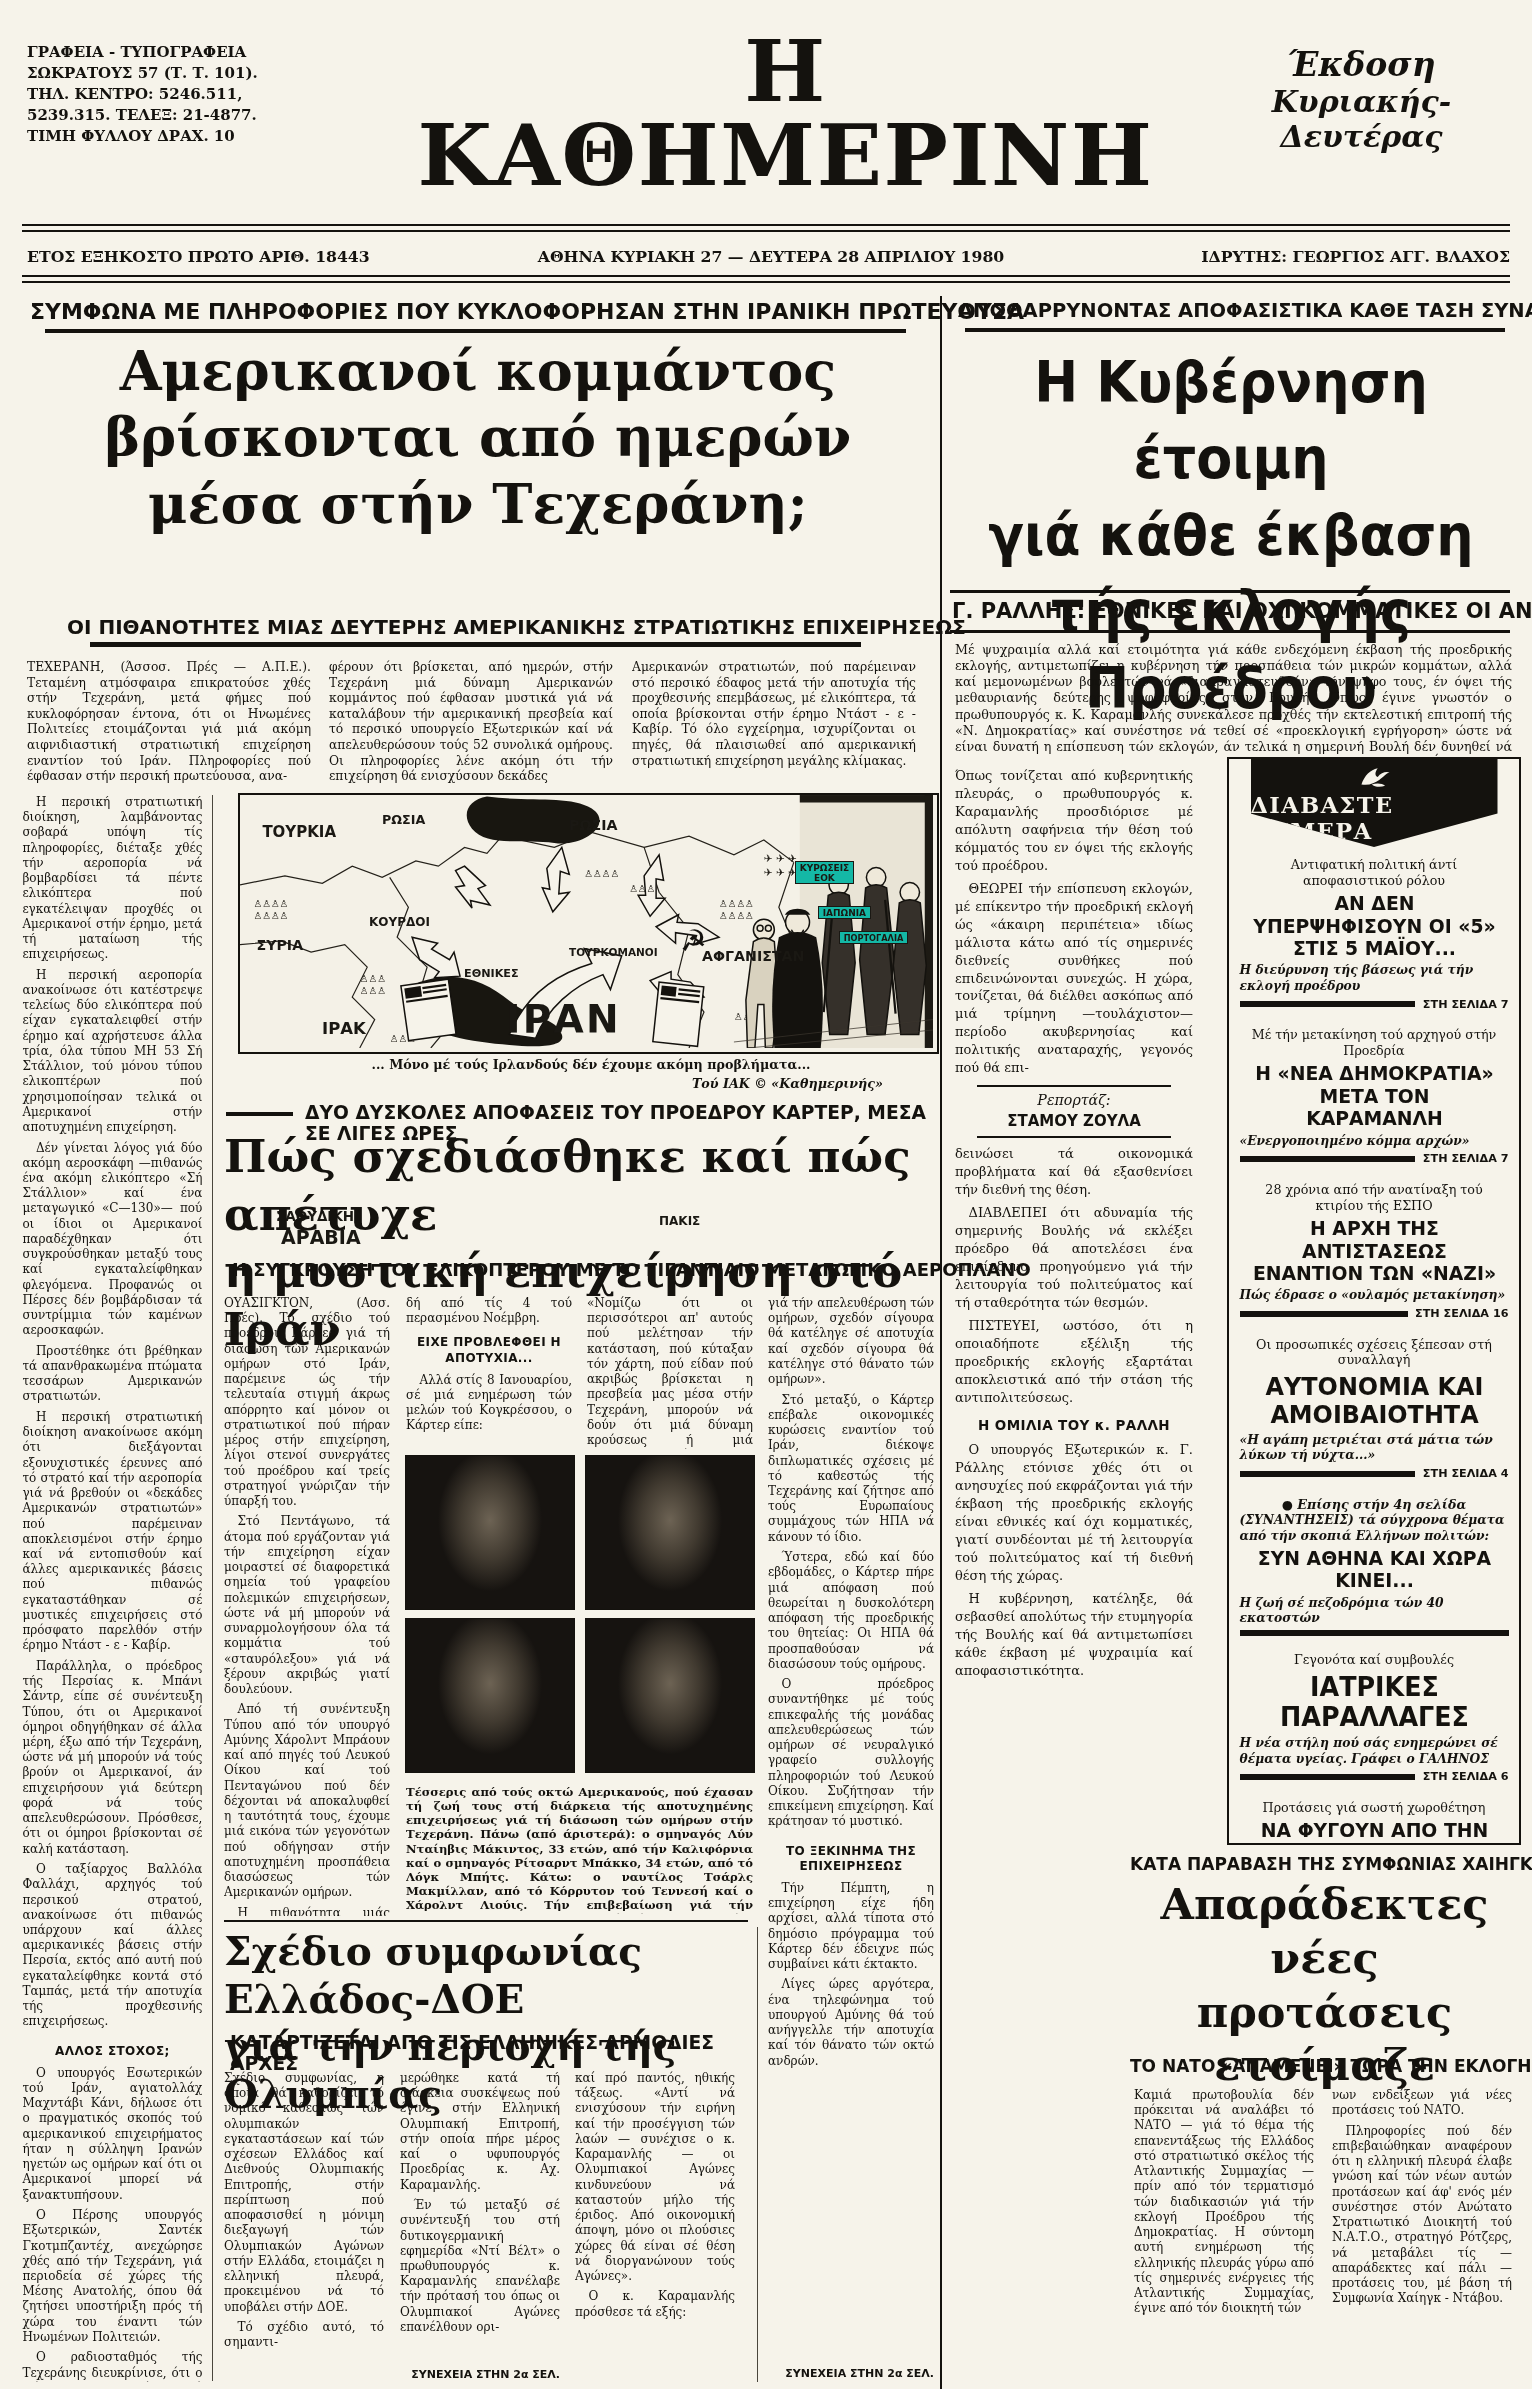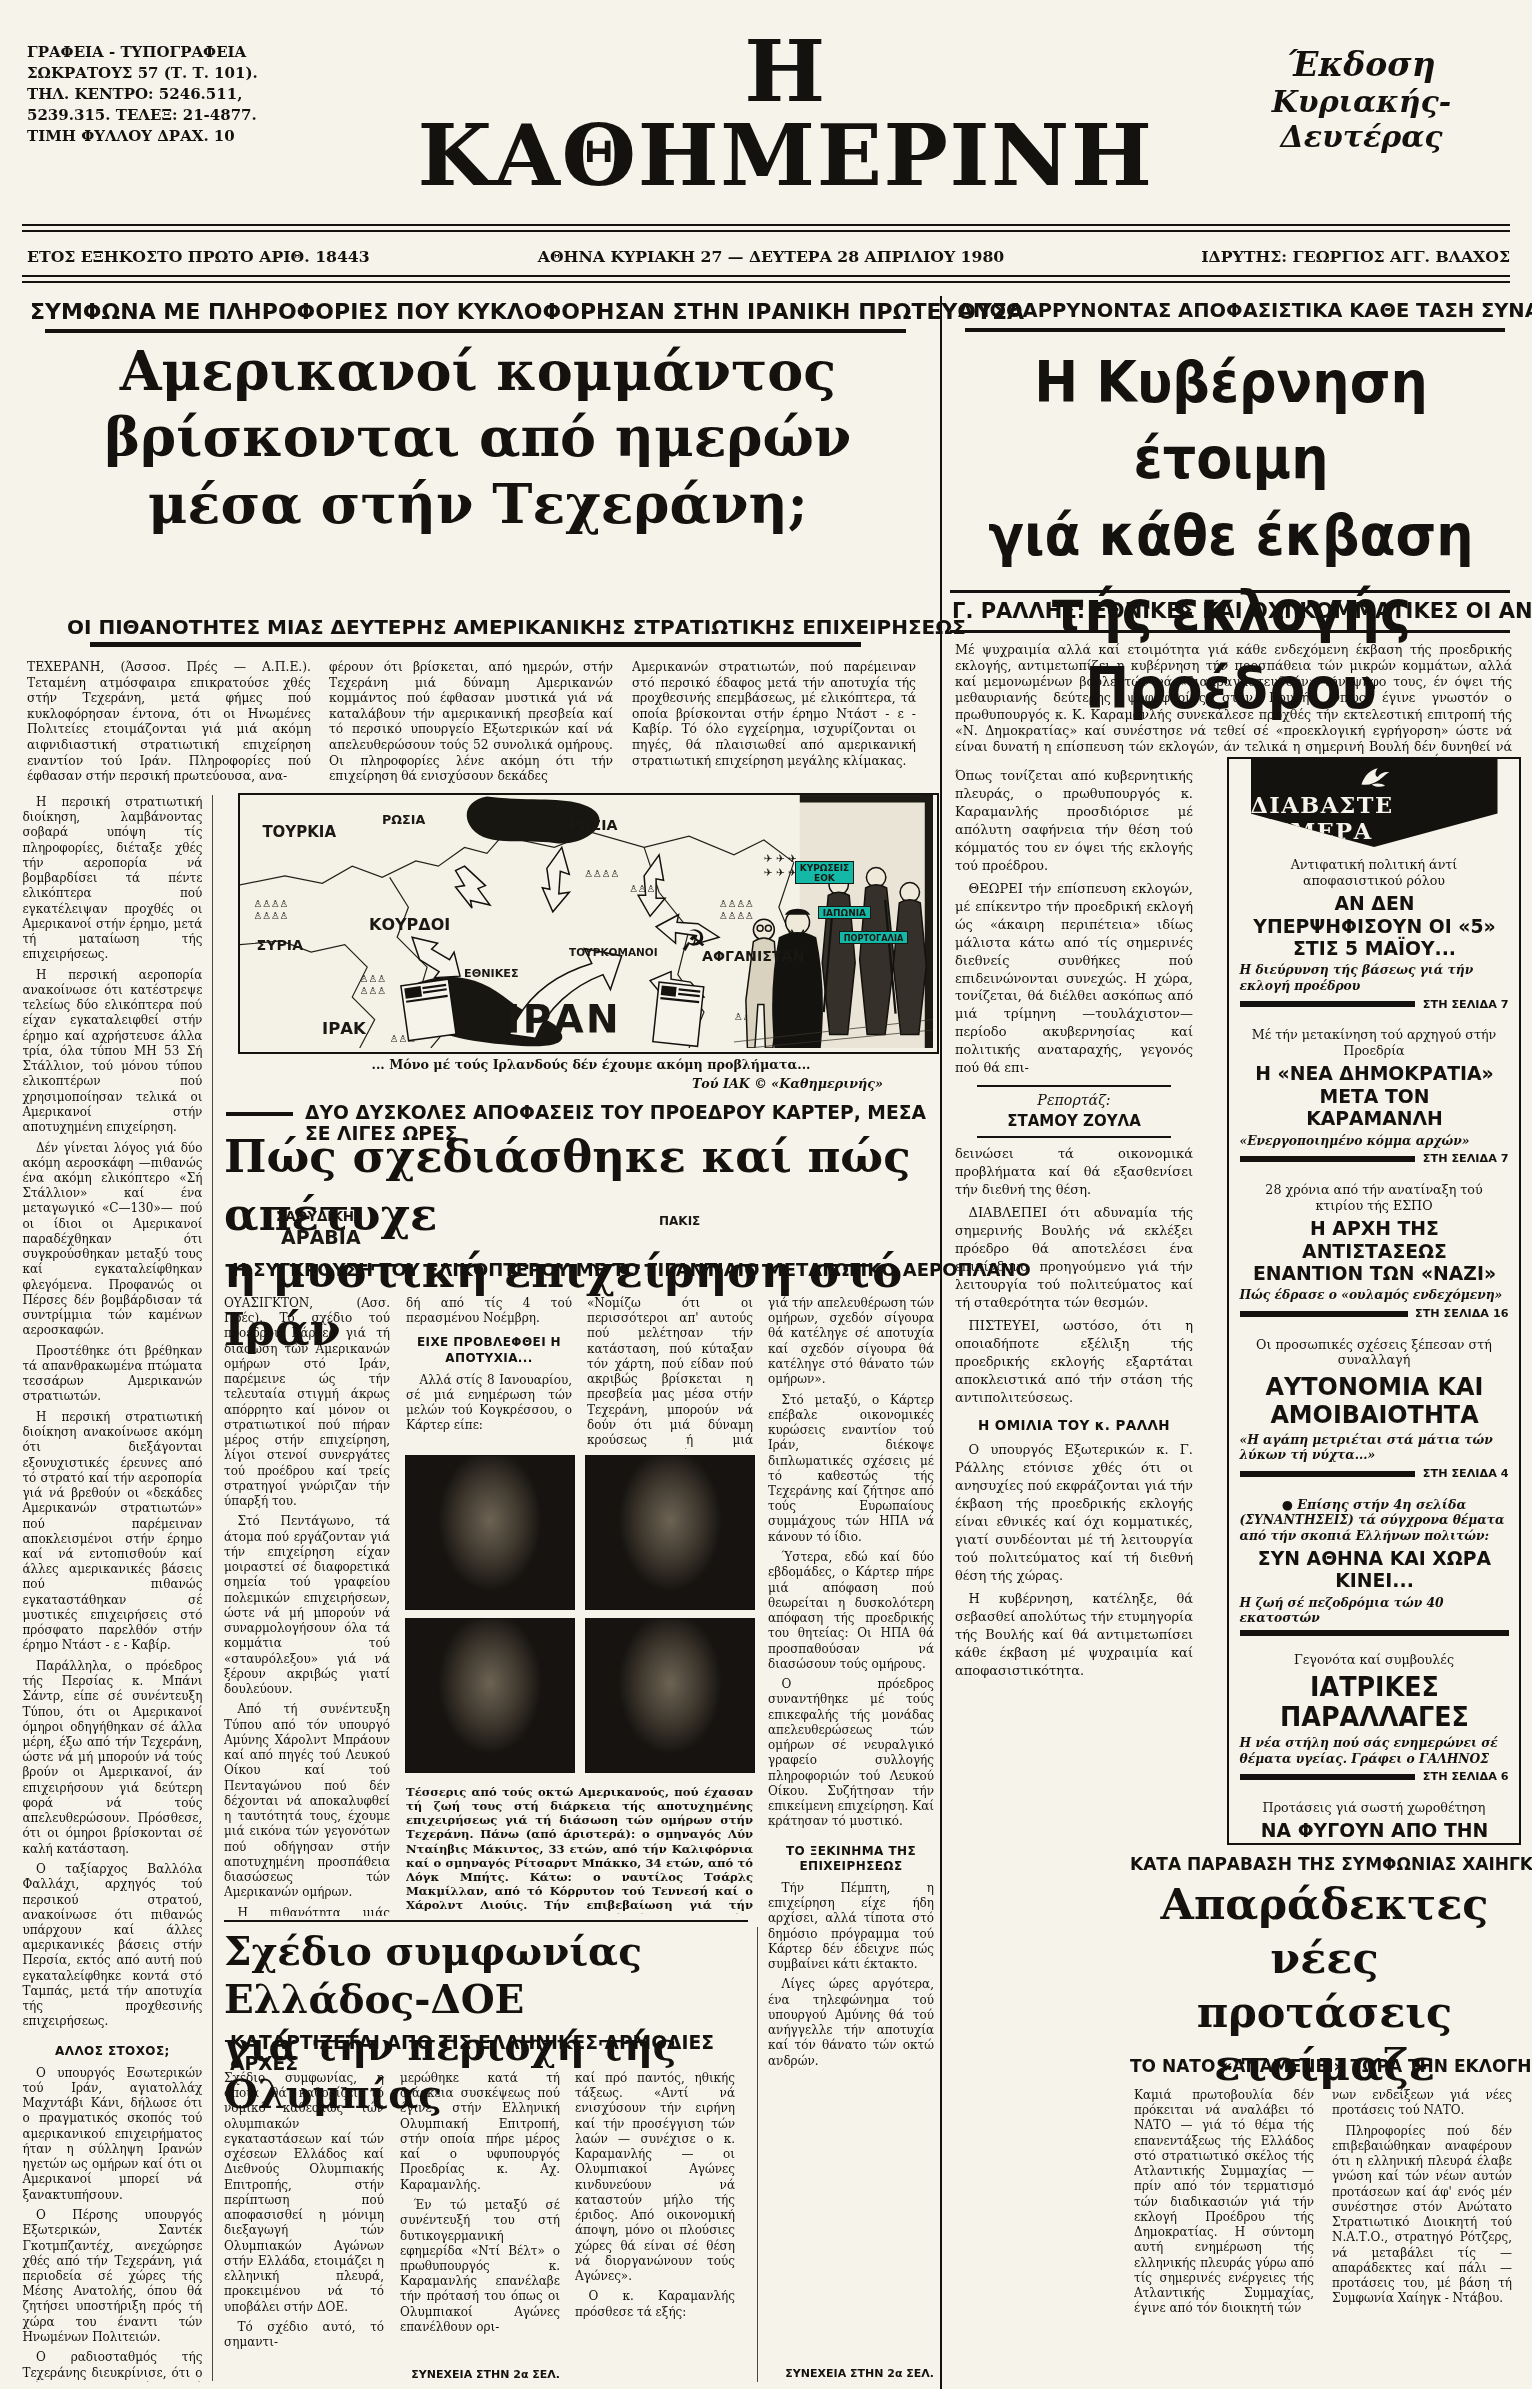"ΚΟΥΡΔΟΙ" div.maplabel { font-size: 16px -> 12px }
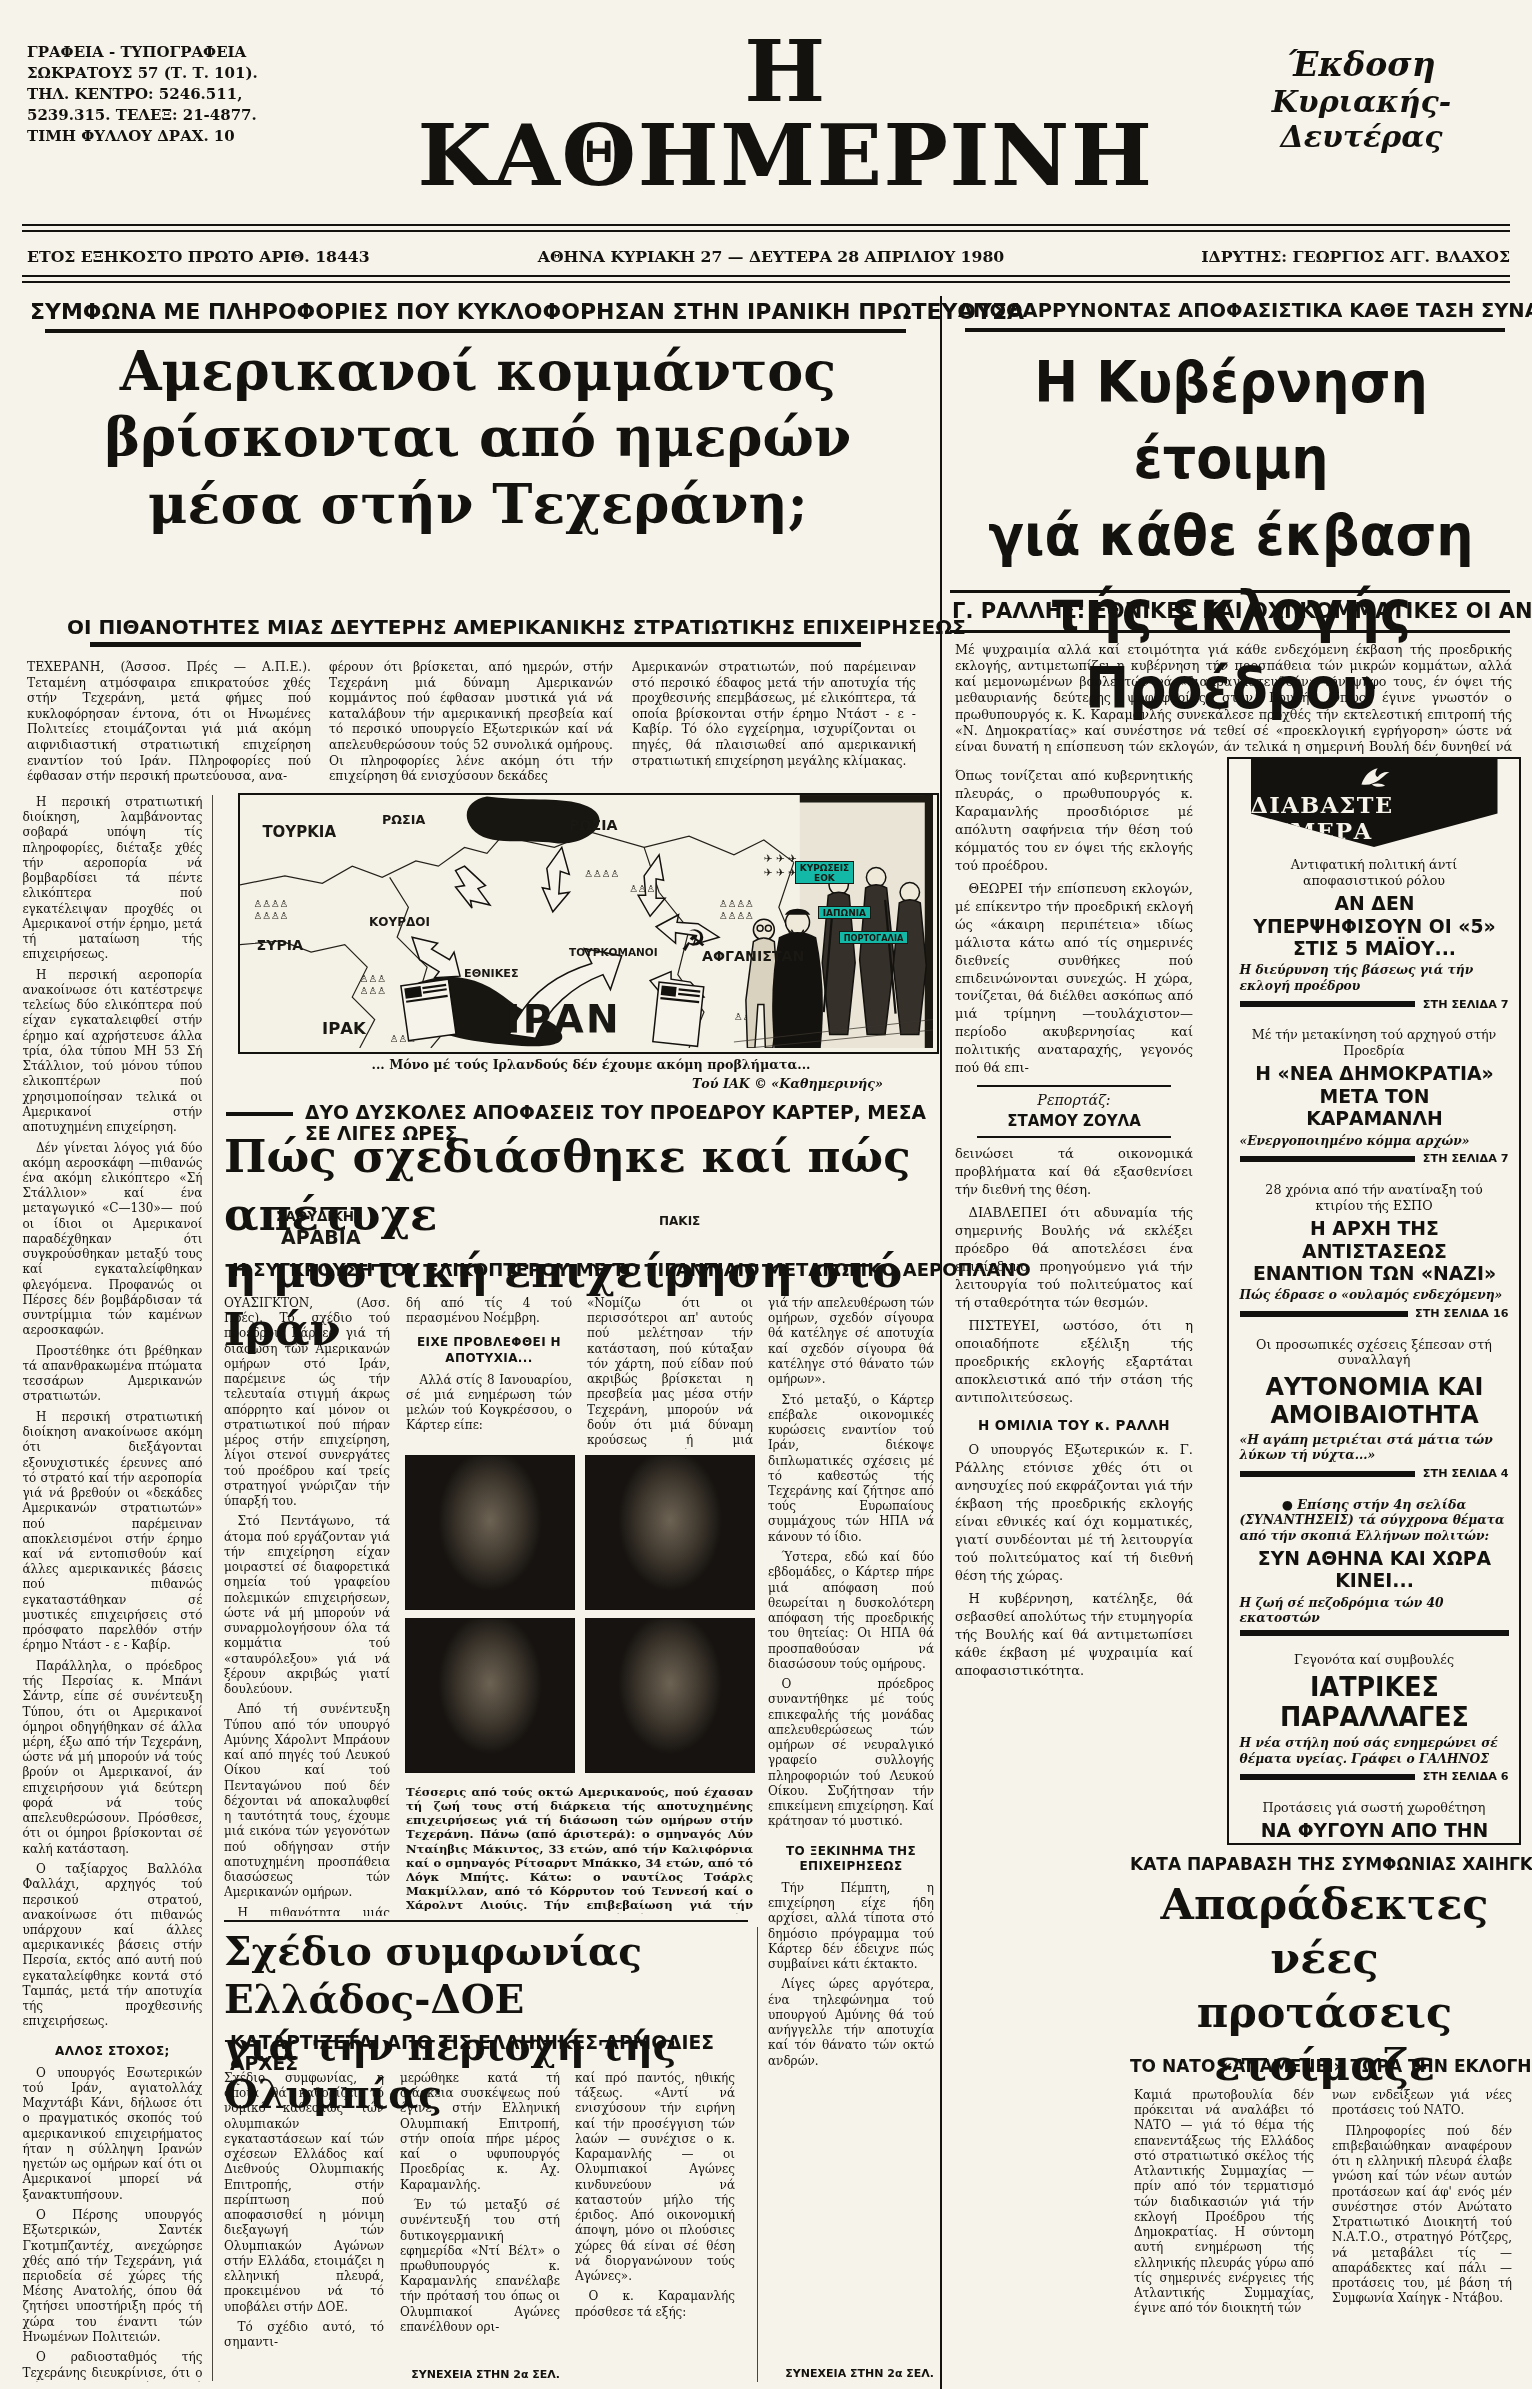"Πώς έδρασε ο «ουλαμός ενδεχόμενη»" div.rt-sub { text: ενδεχόμενη -> μετακίνηση }
